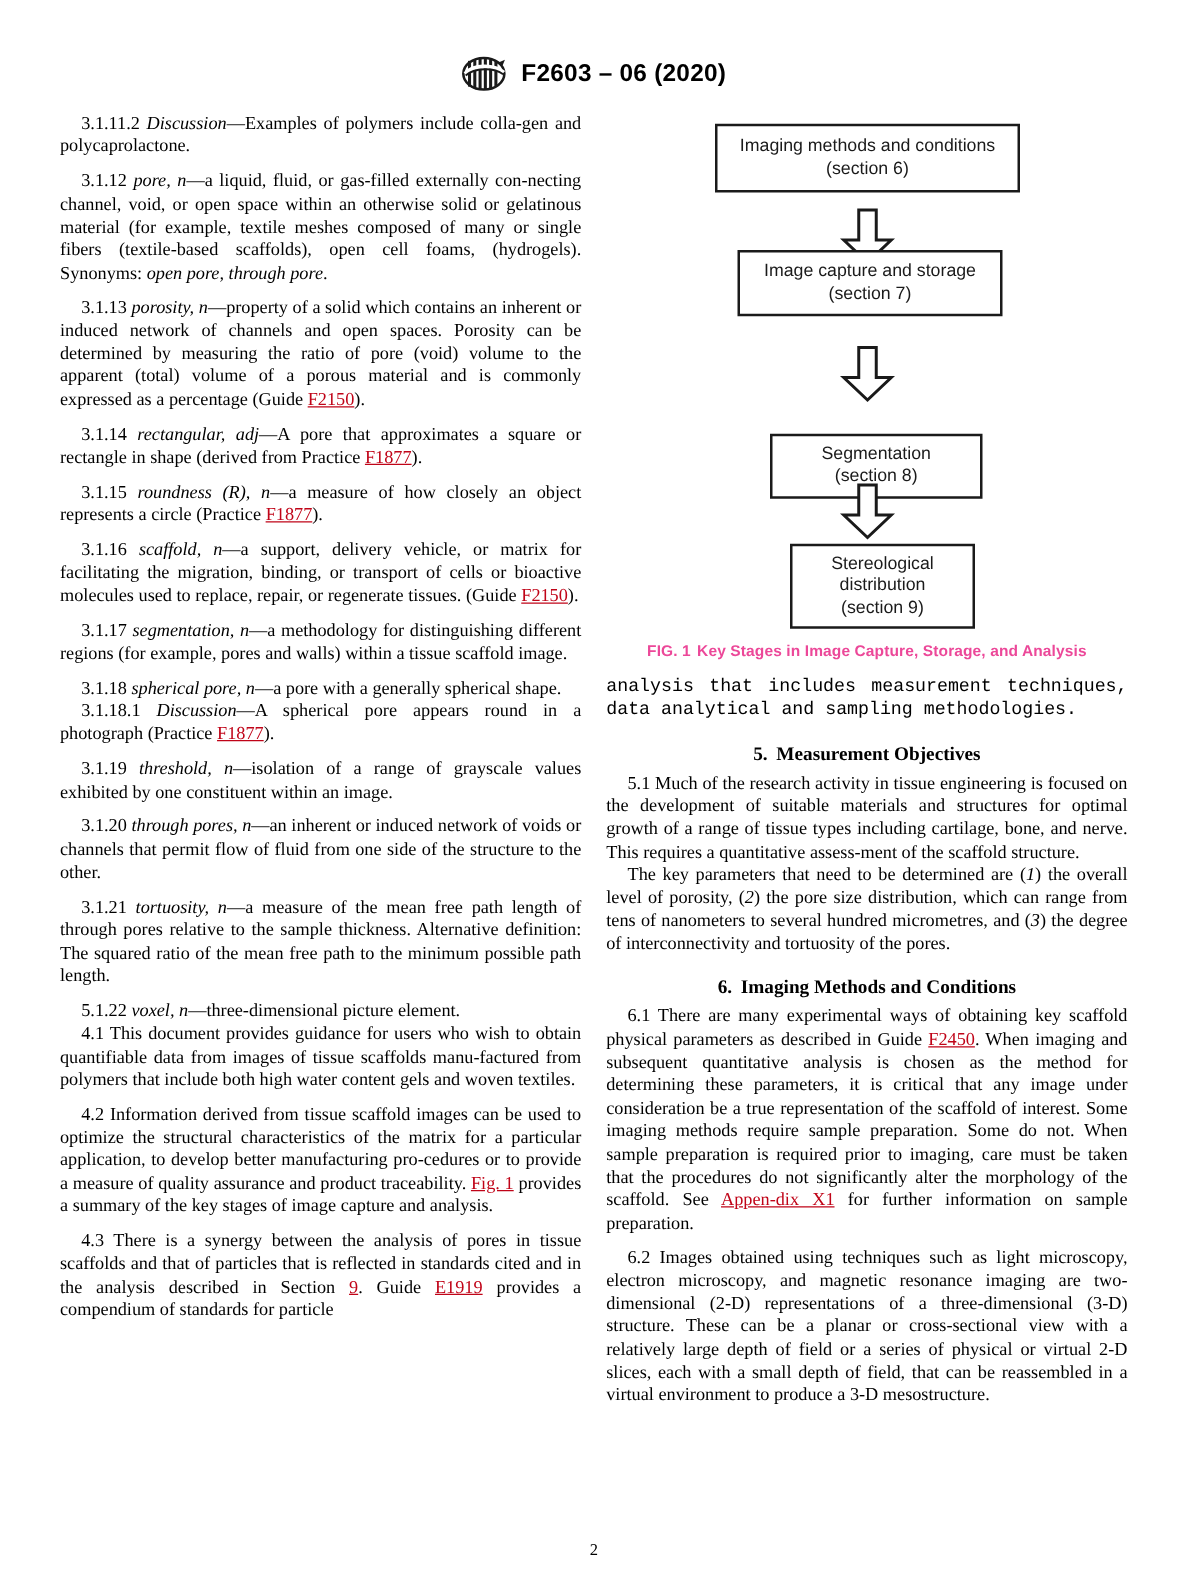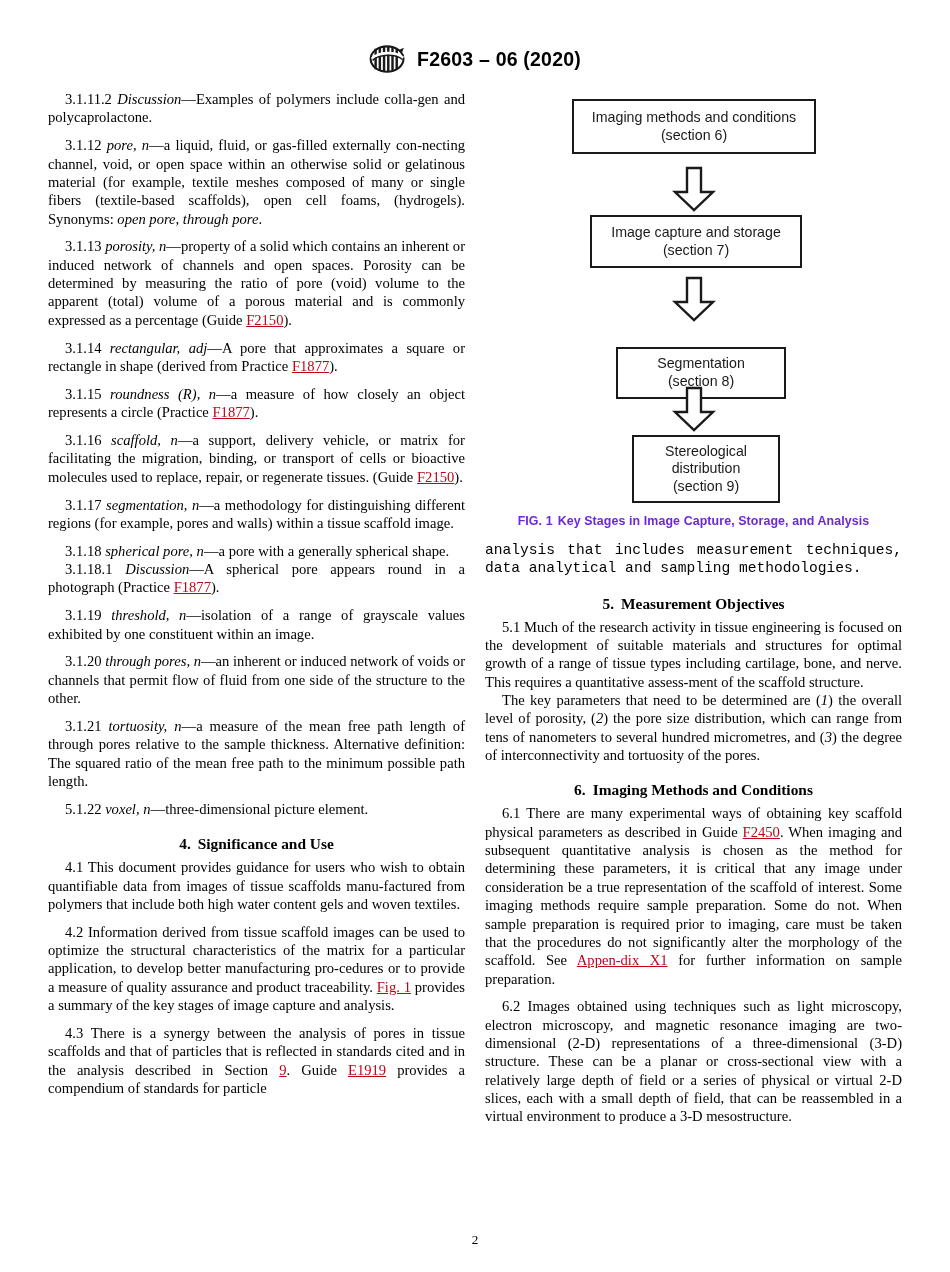"Image capture and storage" div.flow-box { top: 125px -> 110px }
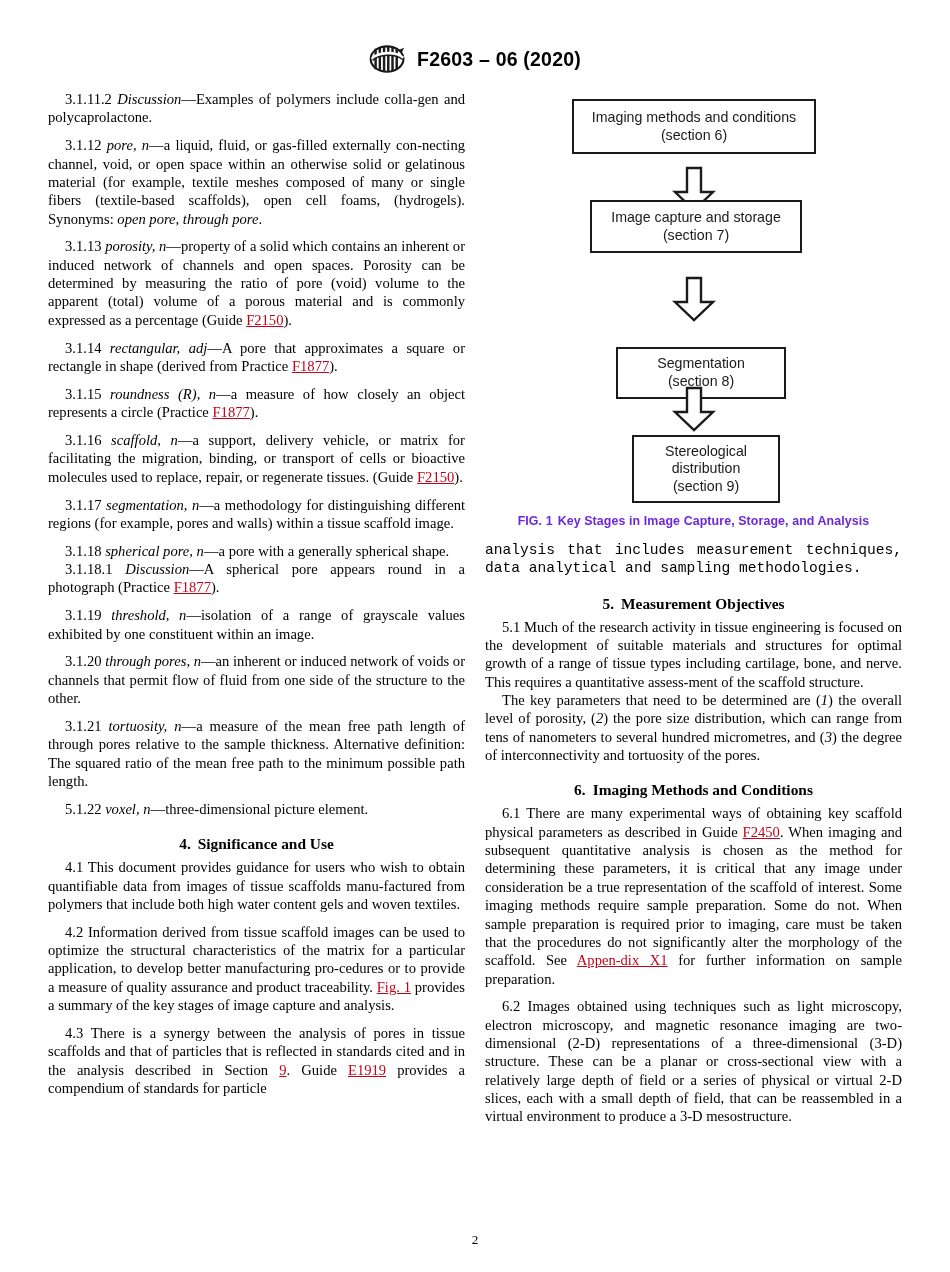"FIG. 1 Key Stages in" .fig-caption { color: #6d28d9 -> #ec4899 }
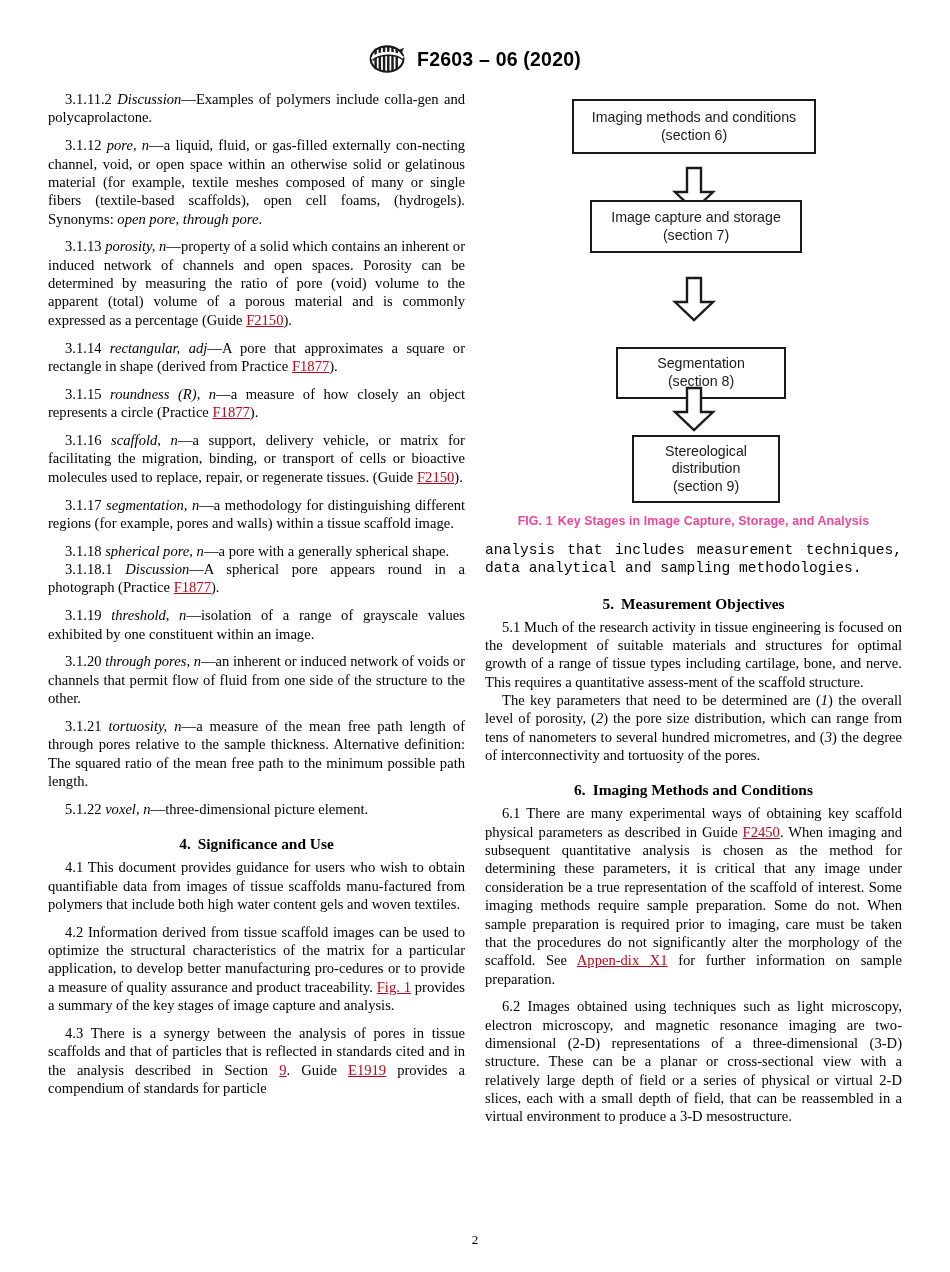"4. Significance and Use" h2.section-head { html: <h2><span>4.</span><span>Significance and Use</span></h2> -> none }
